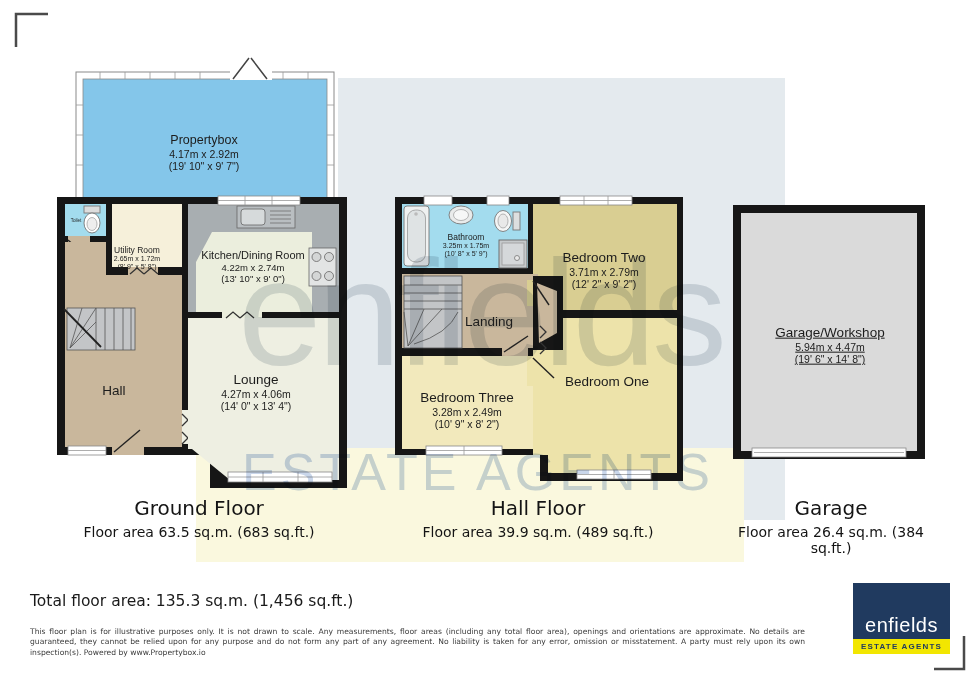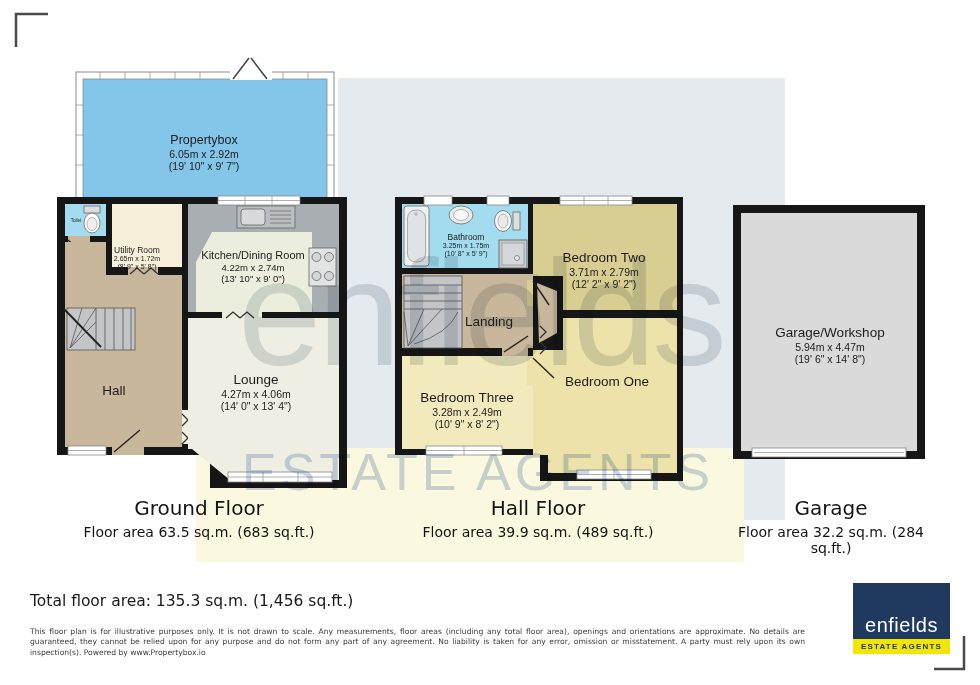"6.05m x 2.92m" div.rl-dim { text: 6.05m -> 4.17m }
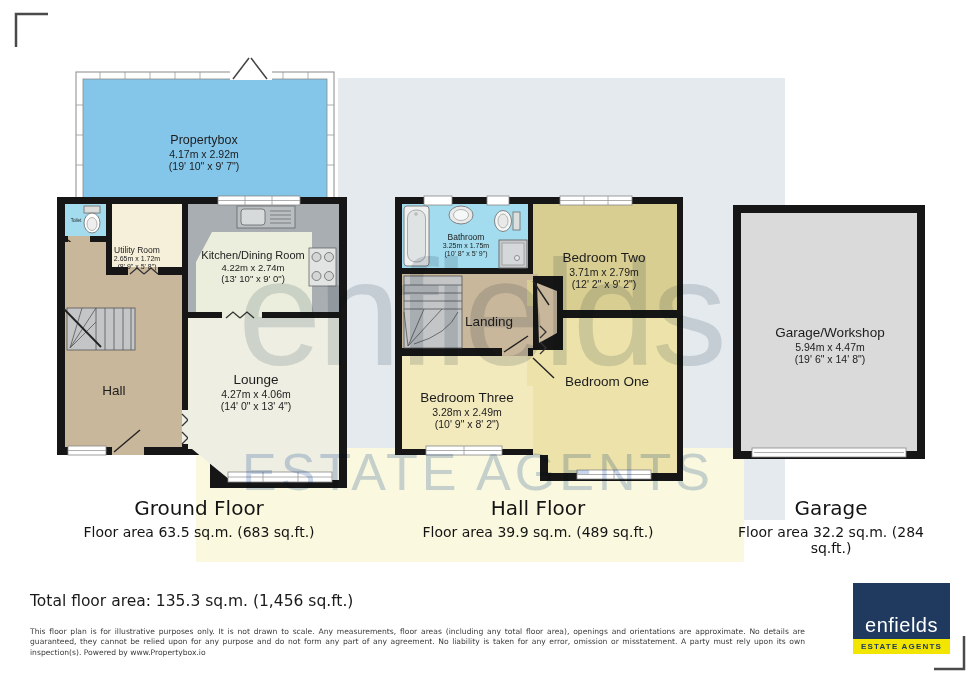"Garage/Workshop" div.room-label { text-decoration: none -> underline }
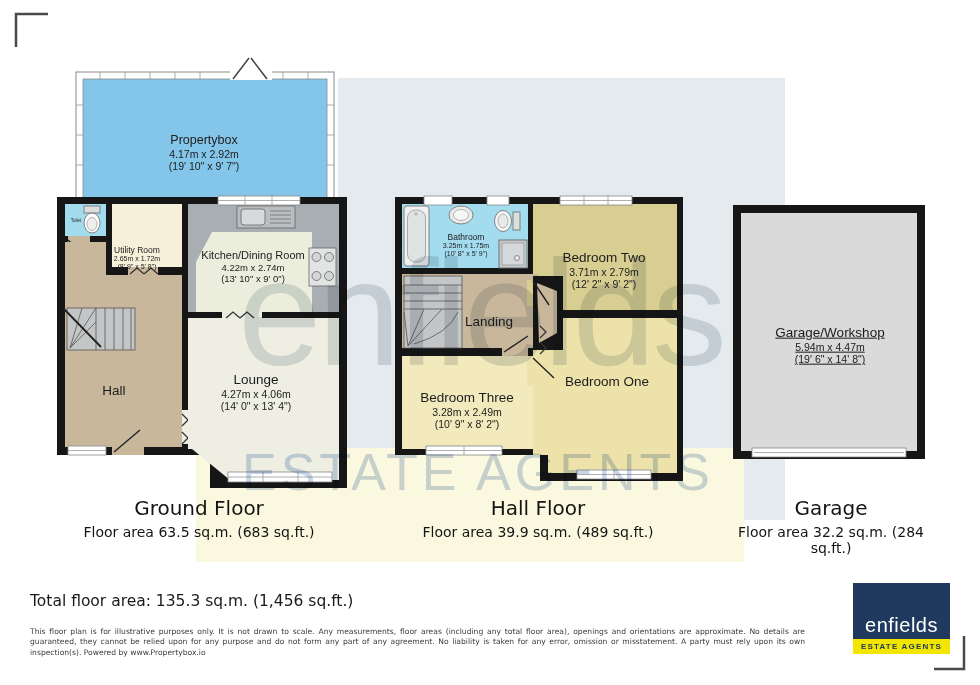"Floor area 32.2 sq.m. (284" div.floor-area { text: 32.2 sq.m. (284 -> 26.4 sq.m. (384 }
